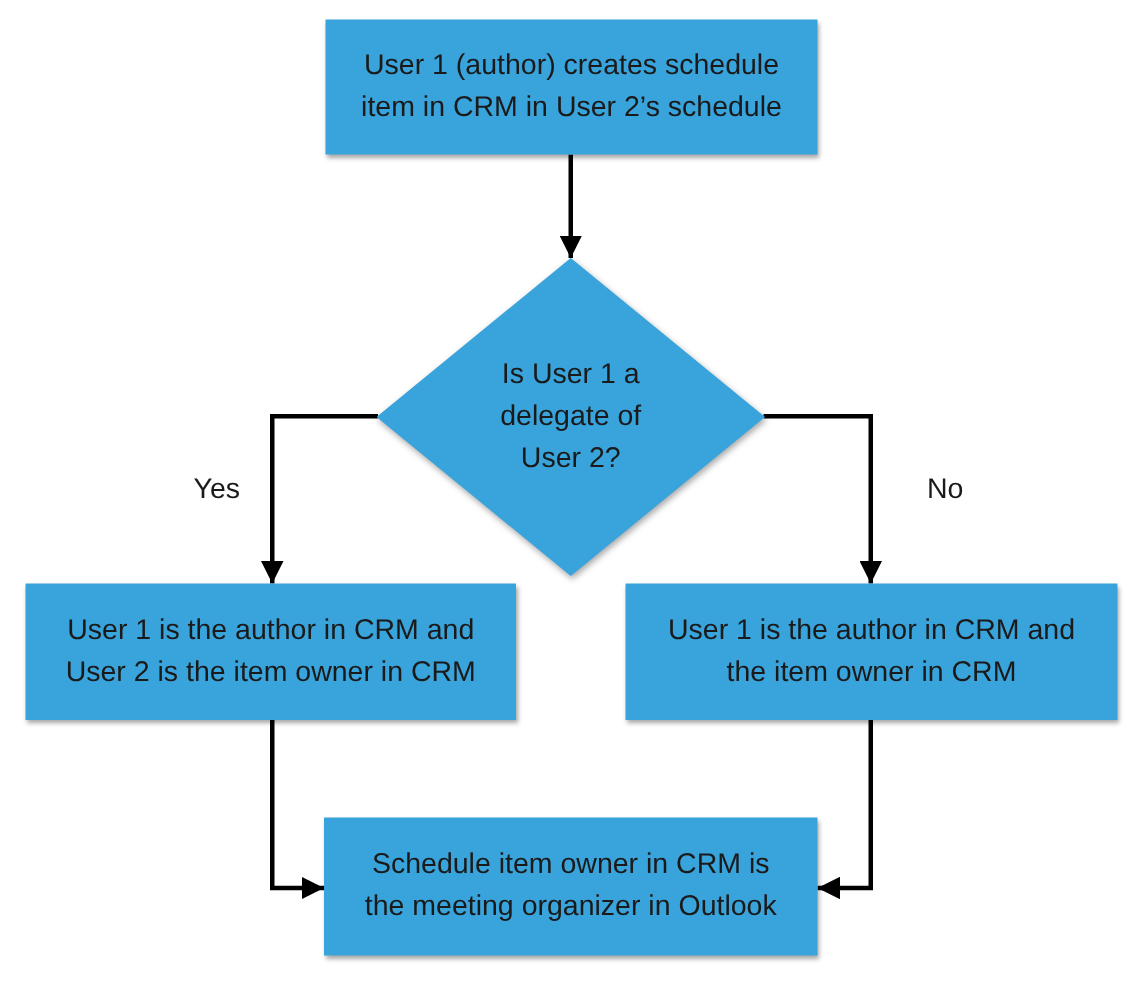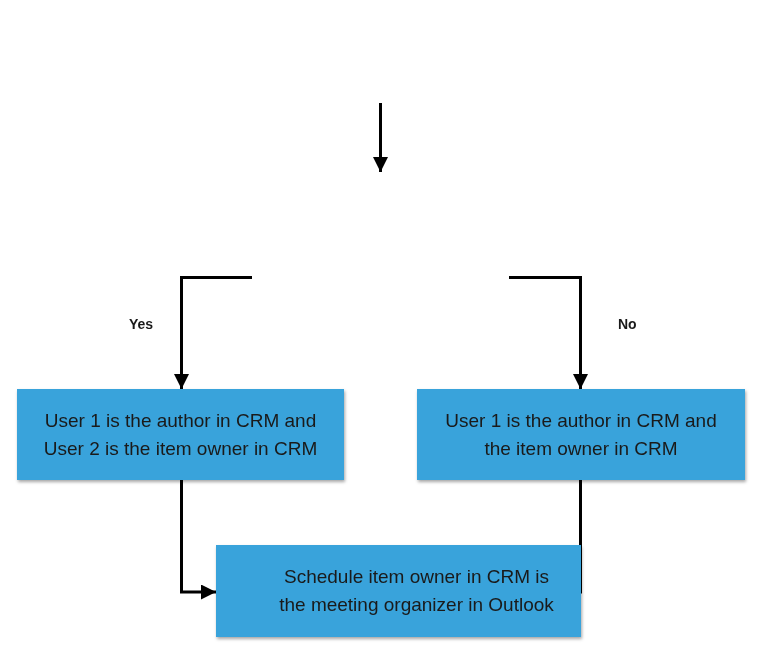"User 1 (author) creates schedule" div.node { html: none -> <div> <span>User 1 (author) creates schedule item in CRM in User 2’s schedule</span> </div> }
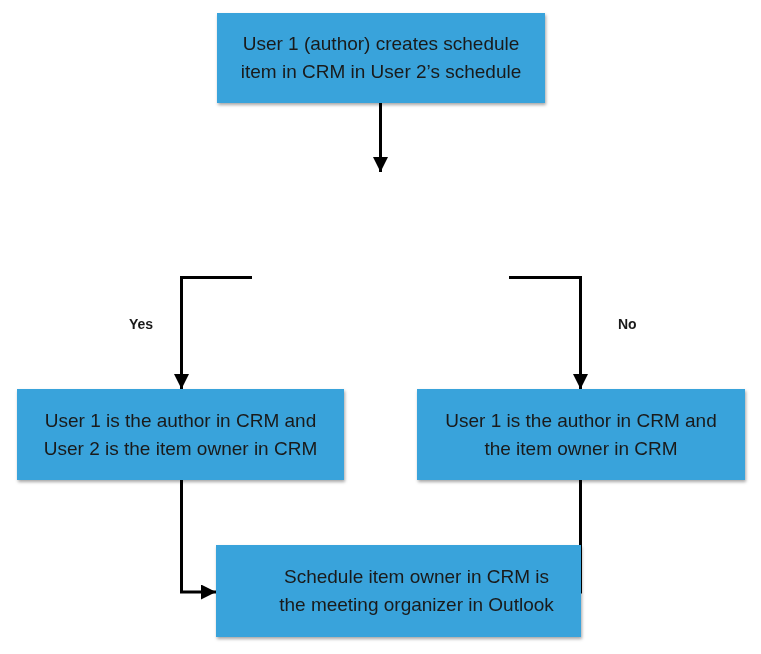"Is User 1 a" div.diamond-wrap { html: none -> <div> <div> <span>Is User 1 a delegate of User 2?</span> </div> </div> }
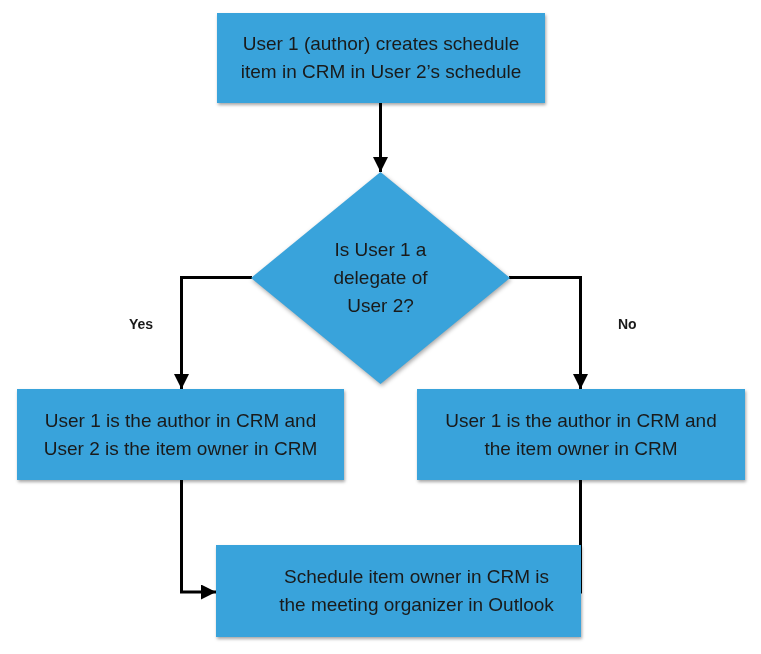"Yes" .edge-label { font-size: 14px -> 19px; font-weight: bold -> normal }
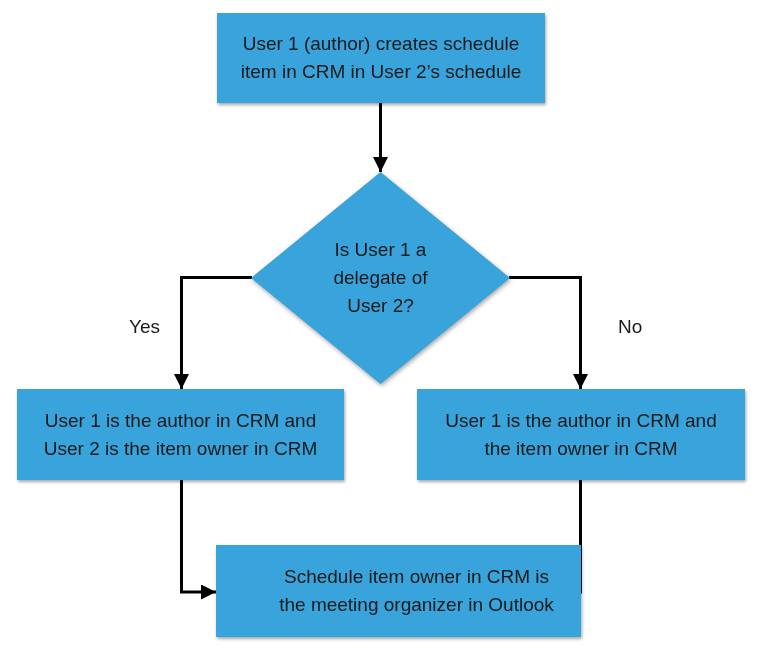"Schedule item owner in CRM" .node-end { padding-left: 36px -> none }
